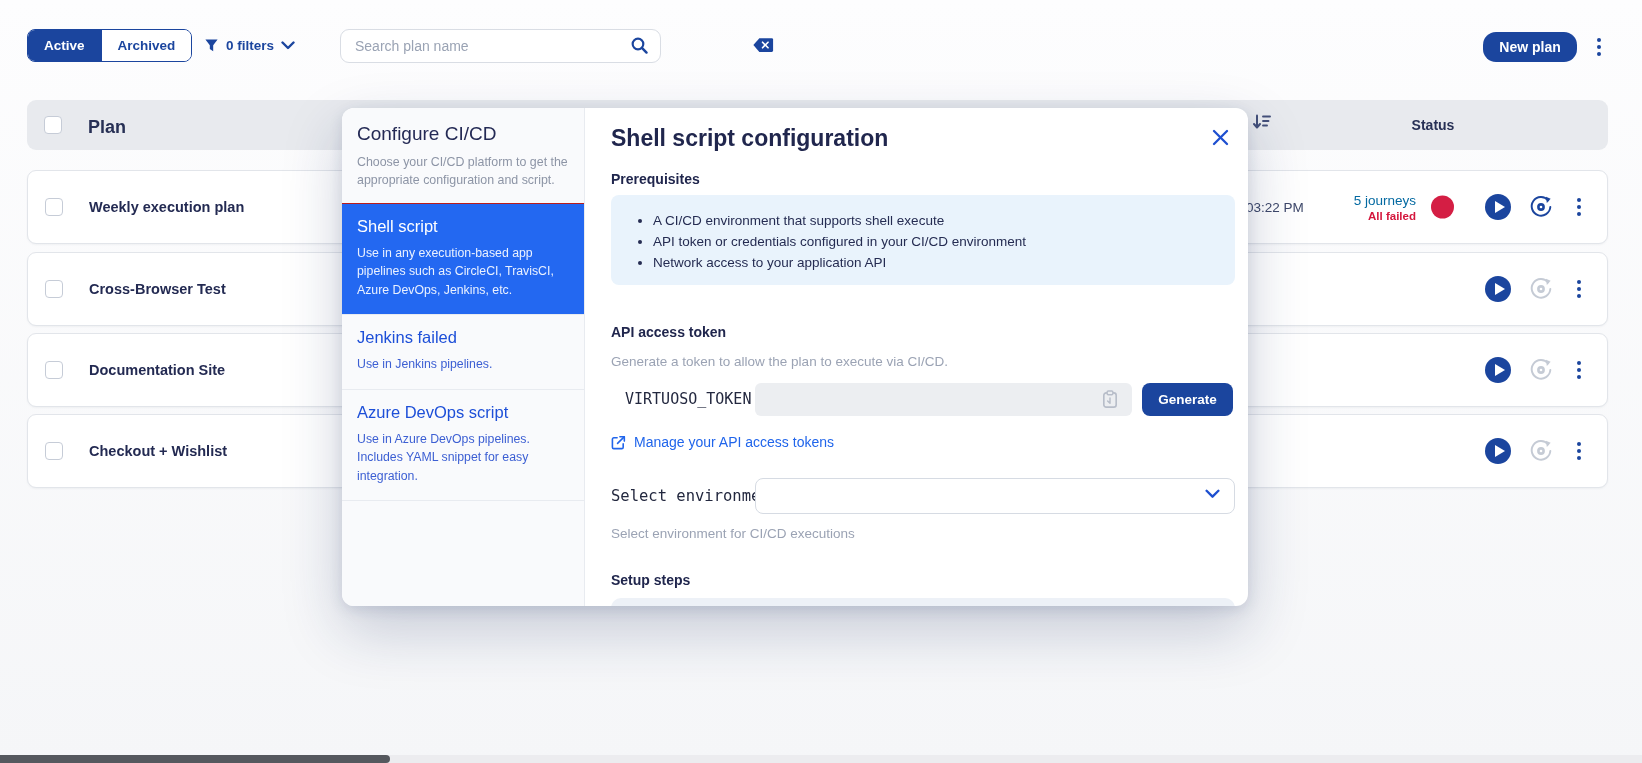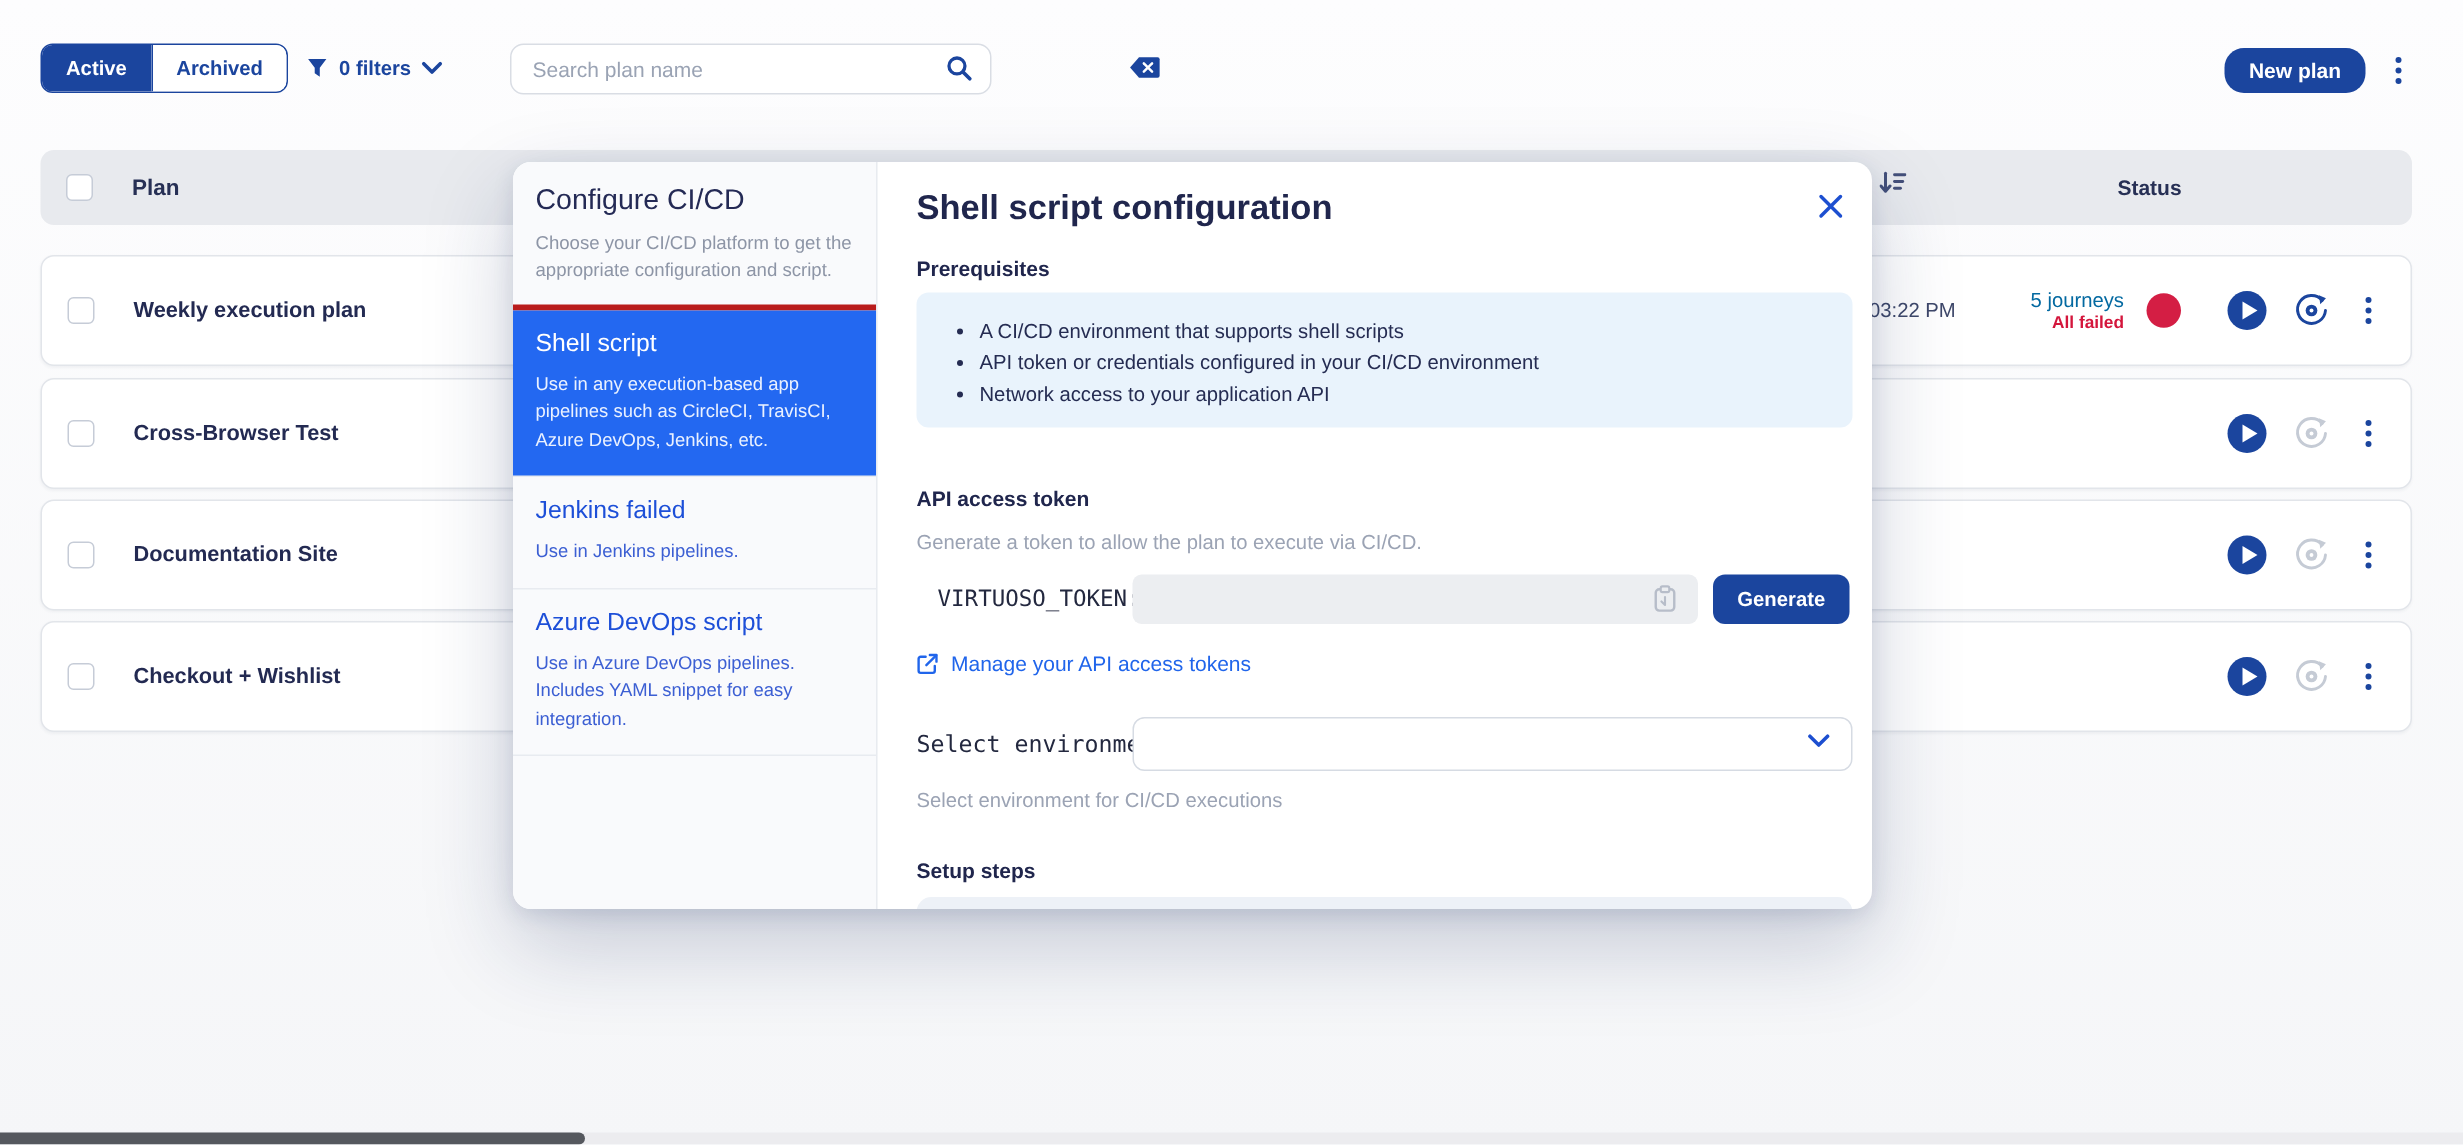"Plan" .th-plan { font-size: 15px -> 18px }
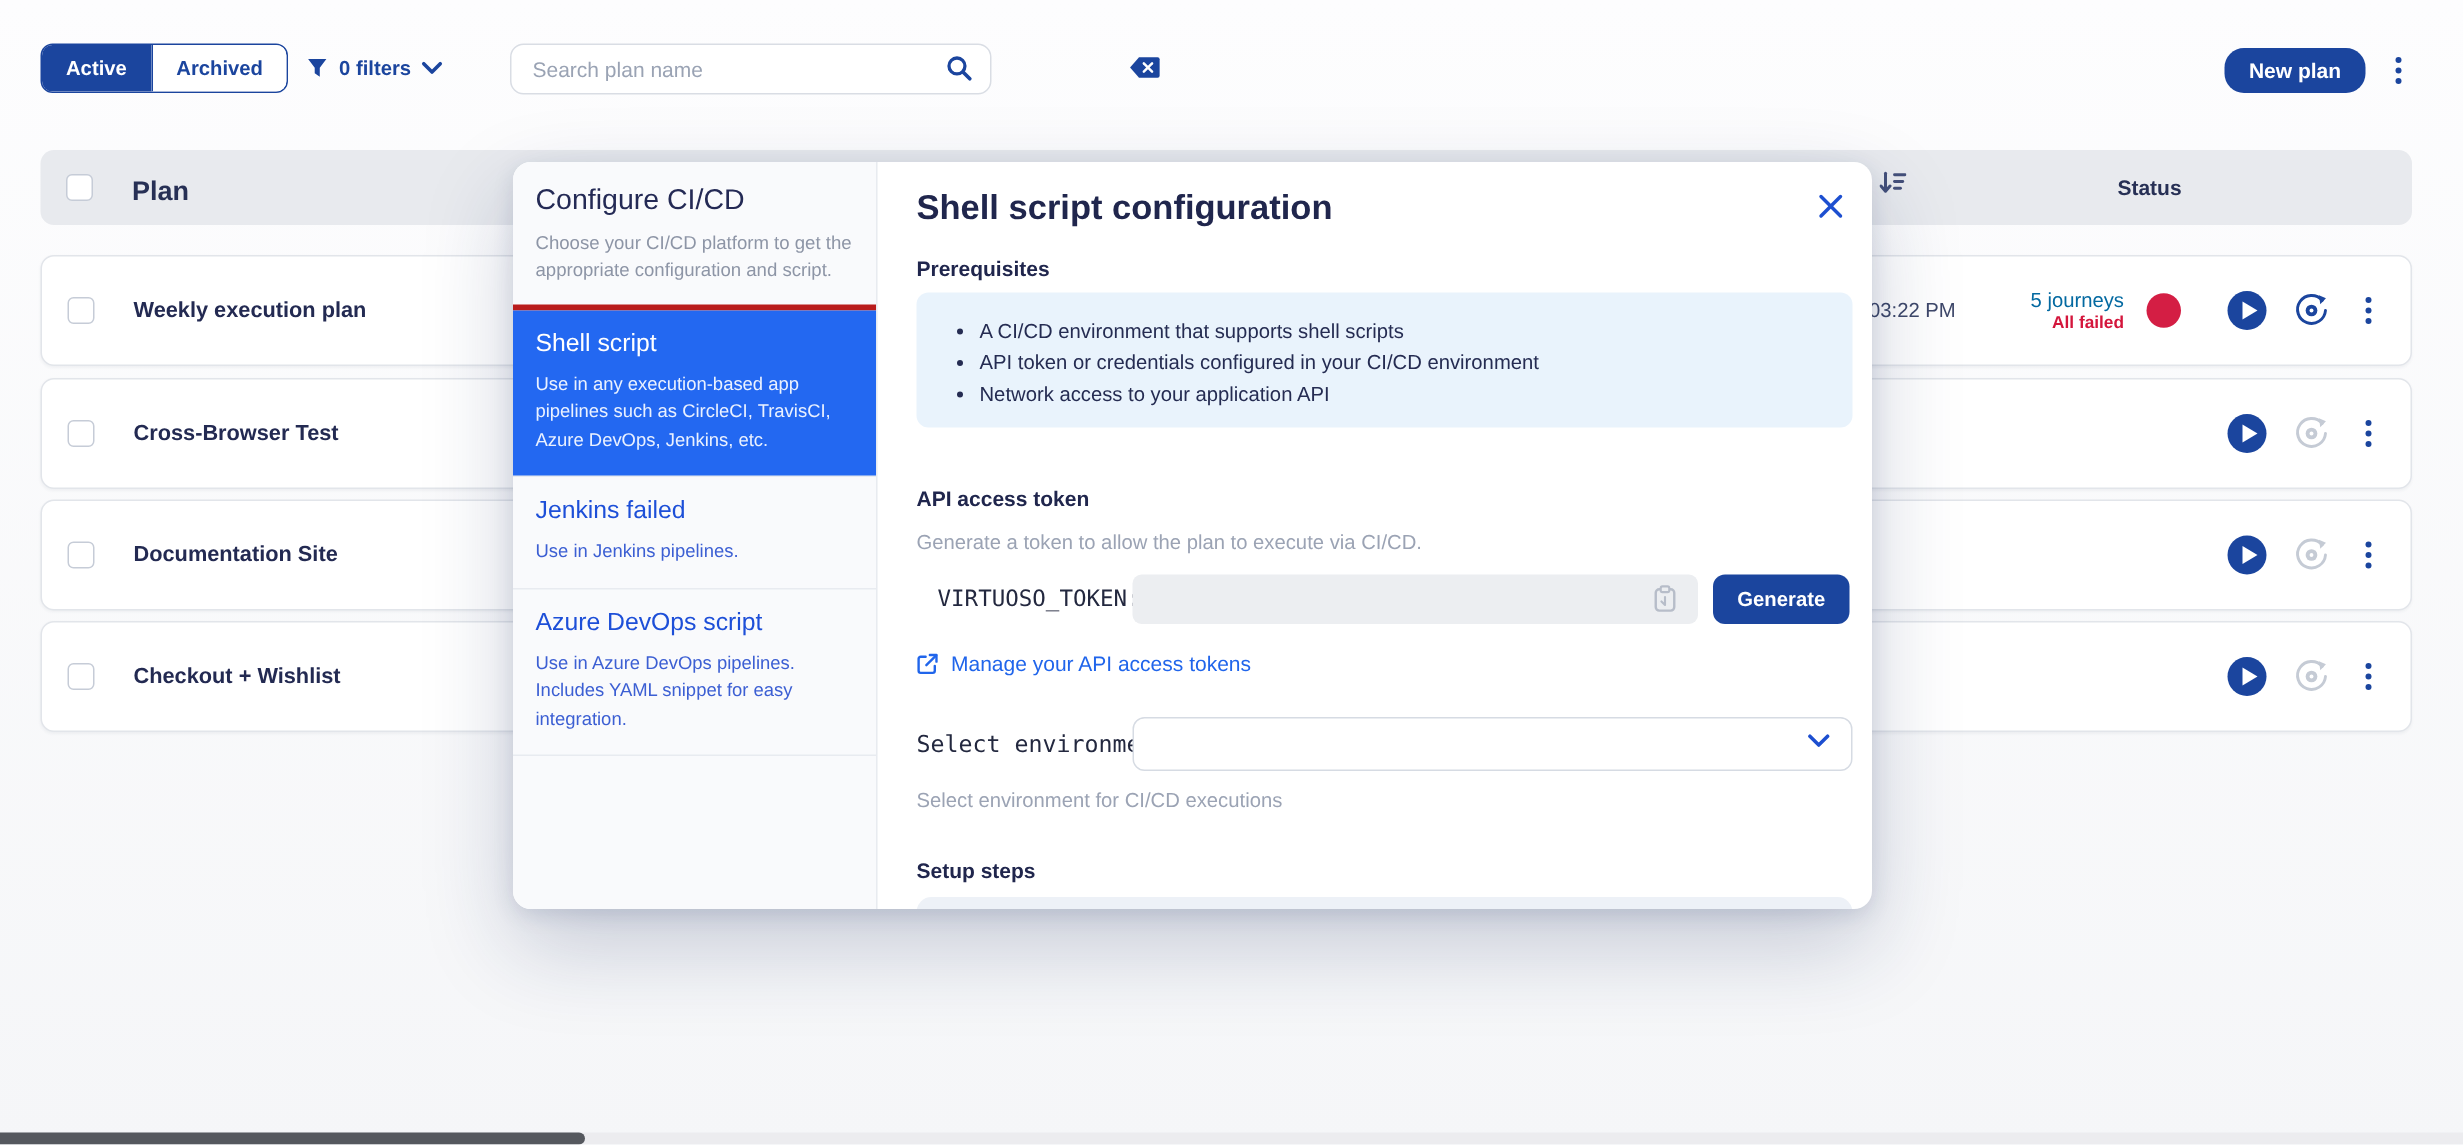"Shell script" .m-items { border-top: 4px solid #b91c1c -> 1px solid #b91c1c }
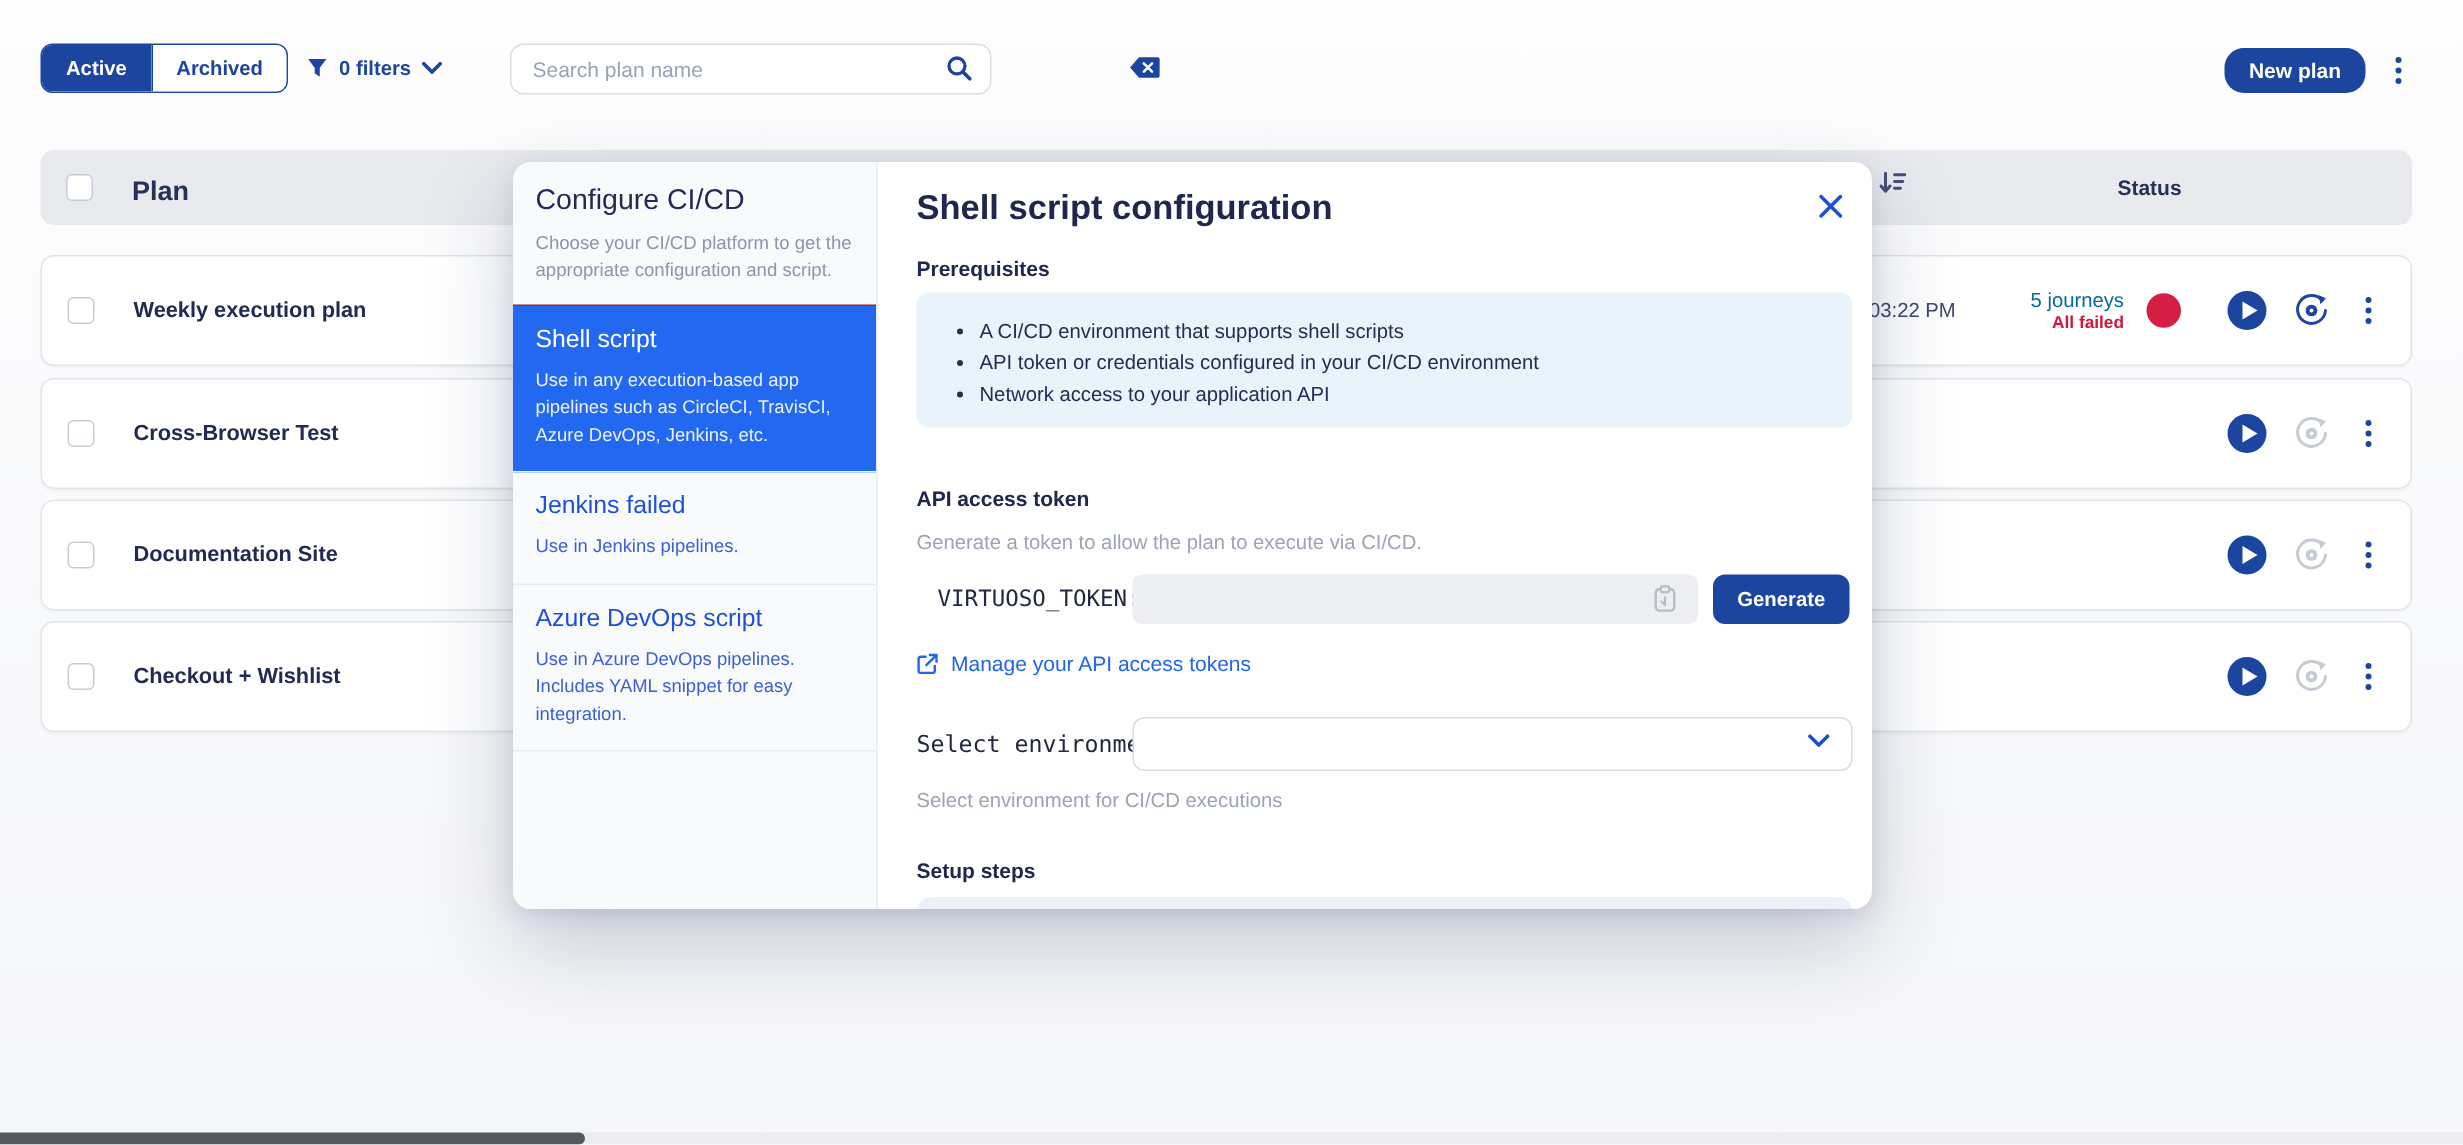"A CI/CD environment that supports" li { text: scripts -> execute }
